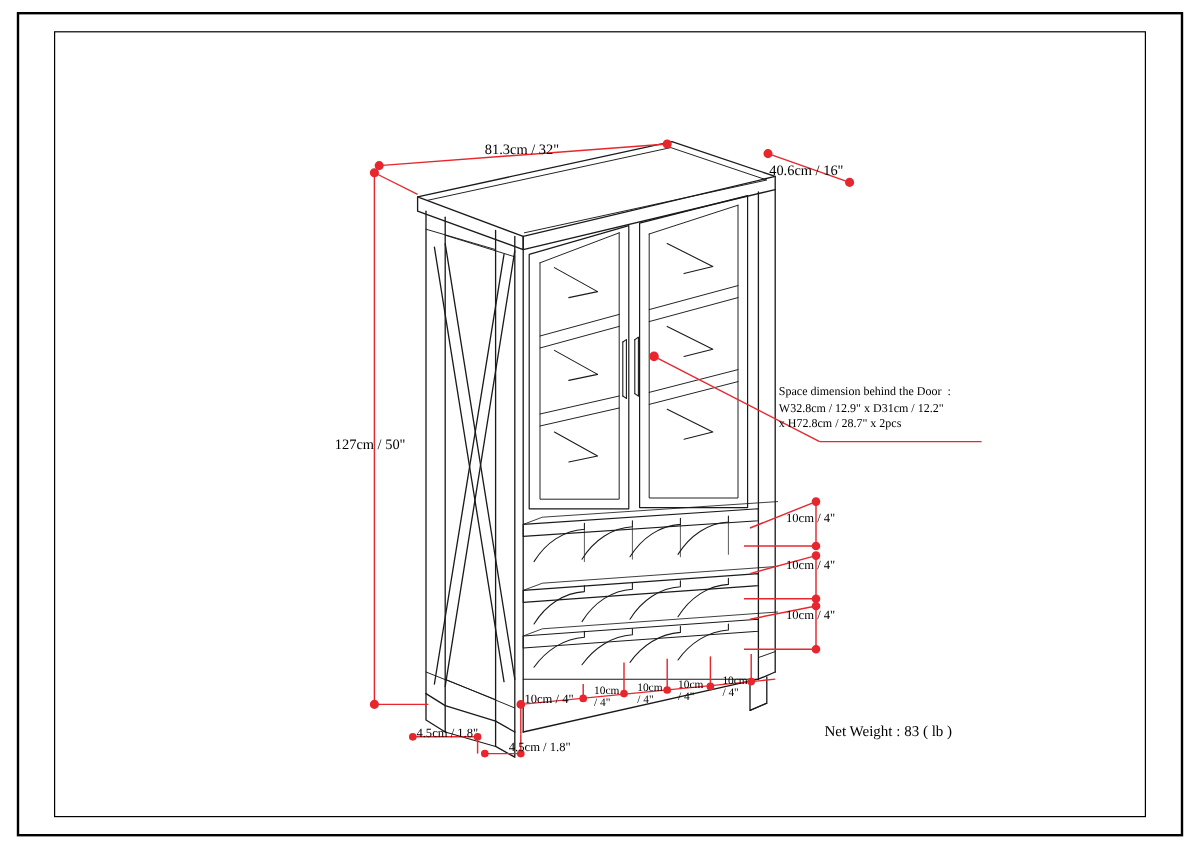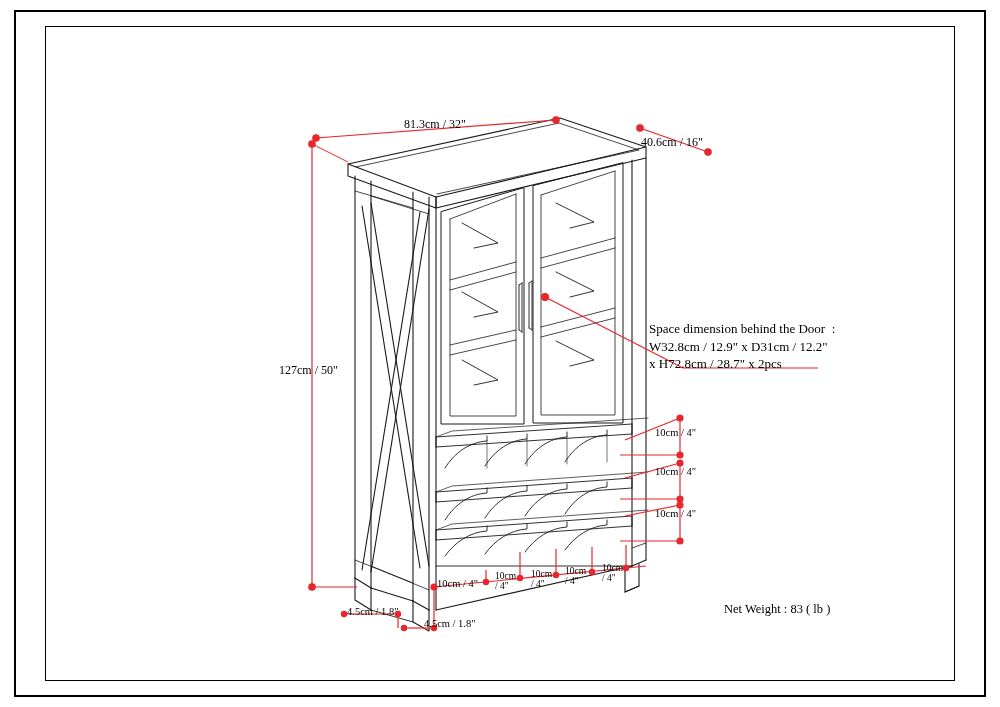"Space dimension behind the Door" .note-block { font-size: 13px -> 10px }
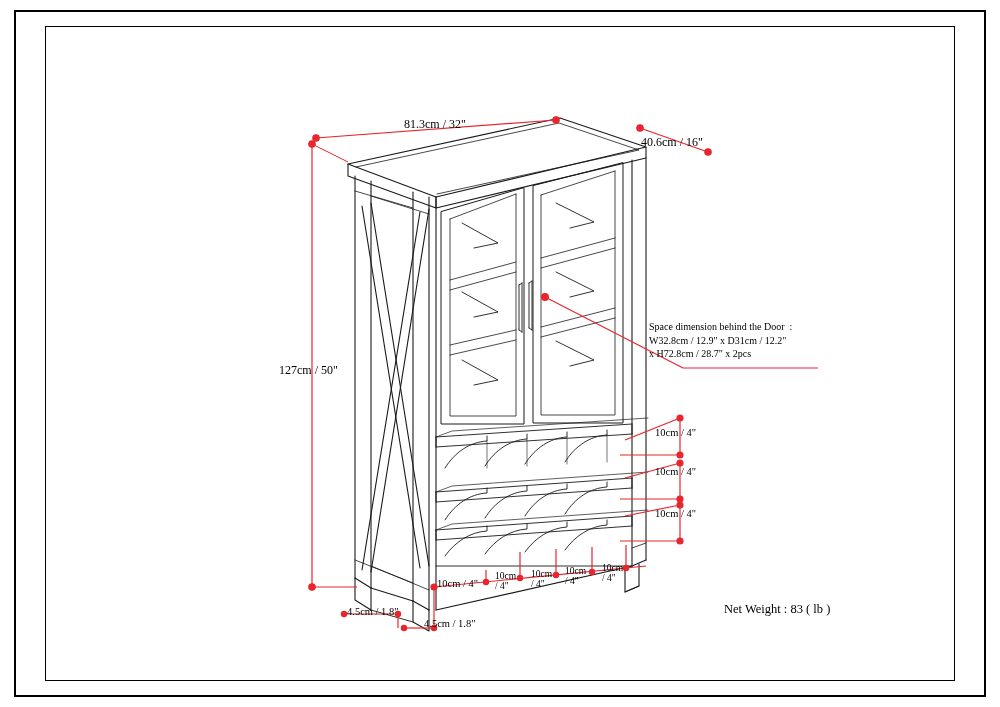"Net Weight : 83 (" div.weight-label { left: 724px -> 687px }
